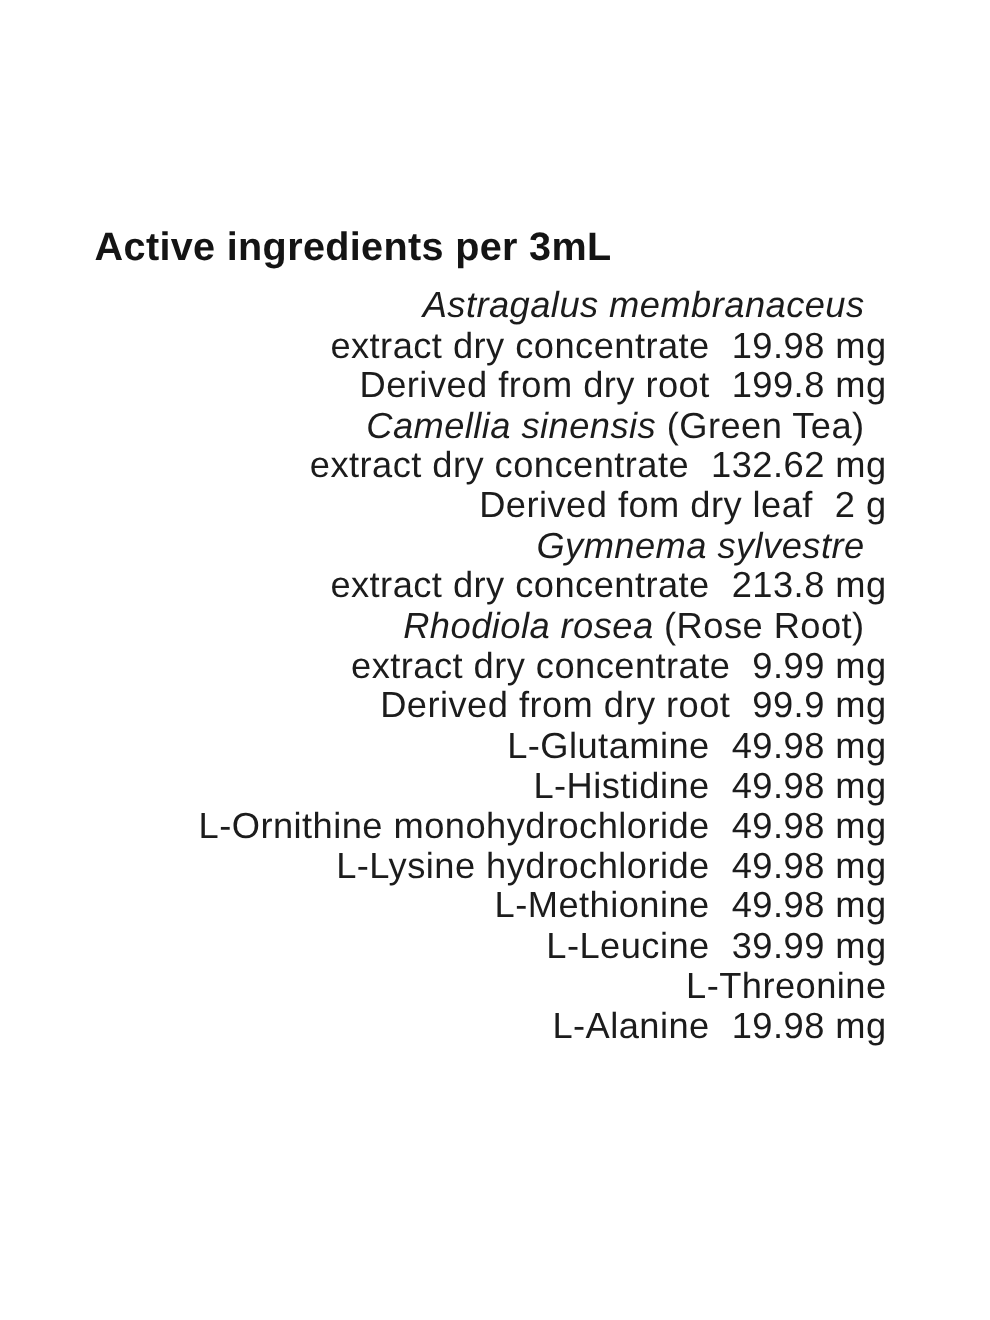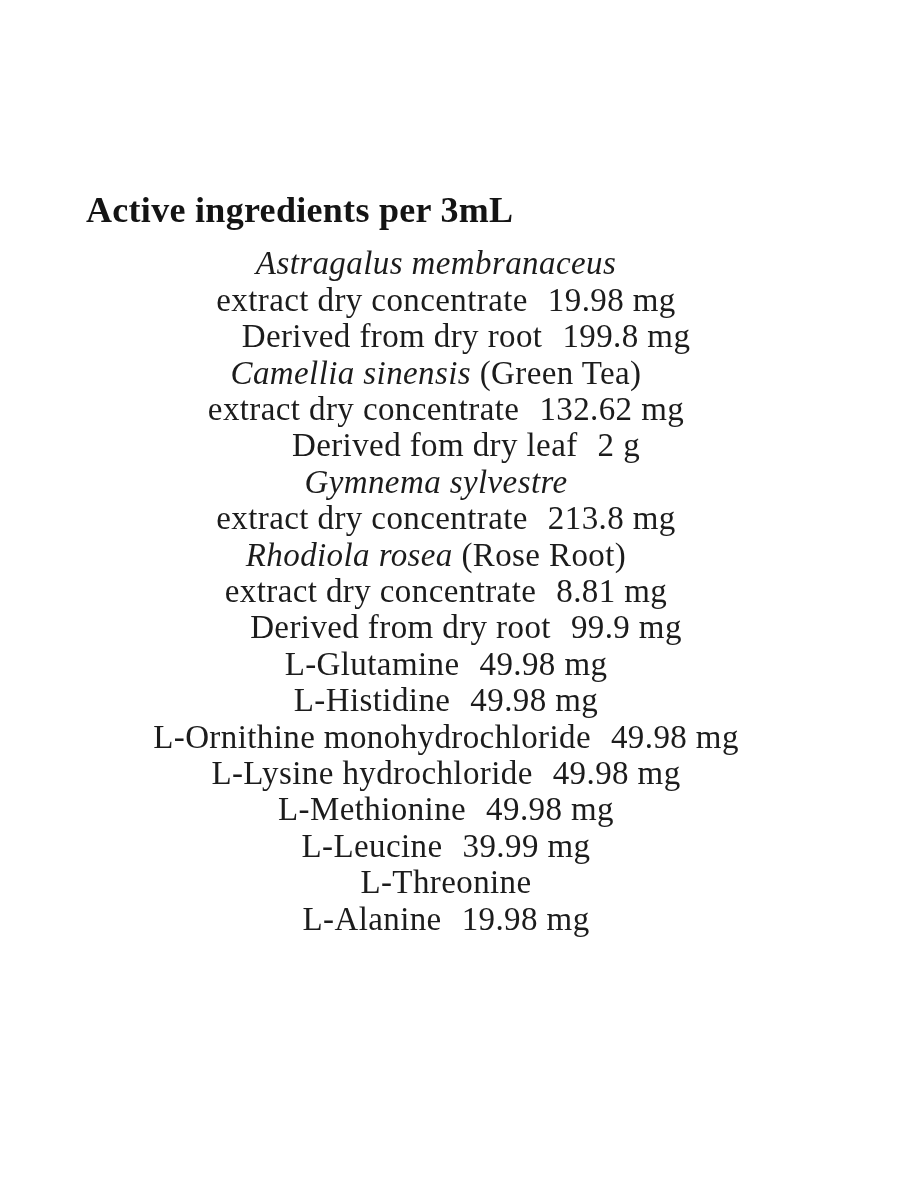"Active ingredients per 3mL" .panel { font-family: Liberation Serif, serif -> none; top: 190px -> 204px }
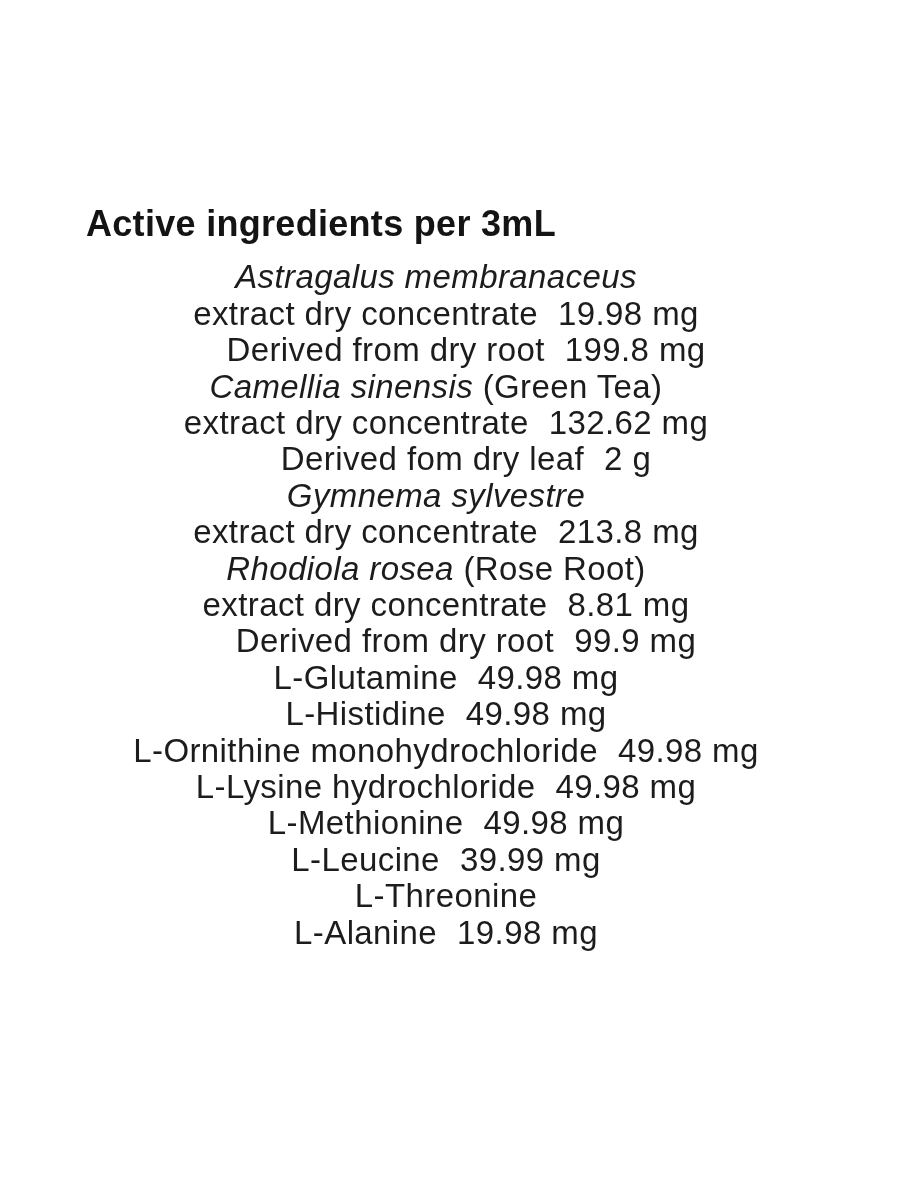"Astragalus membranaceus" .row { justify-content: center -> flex-end }
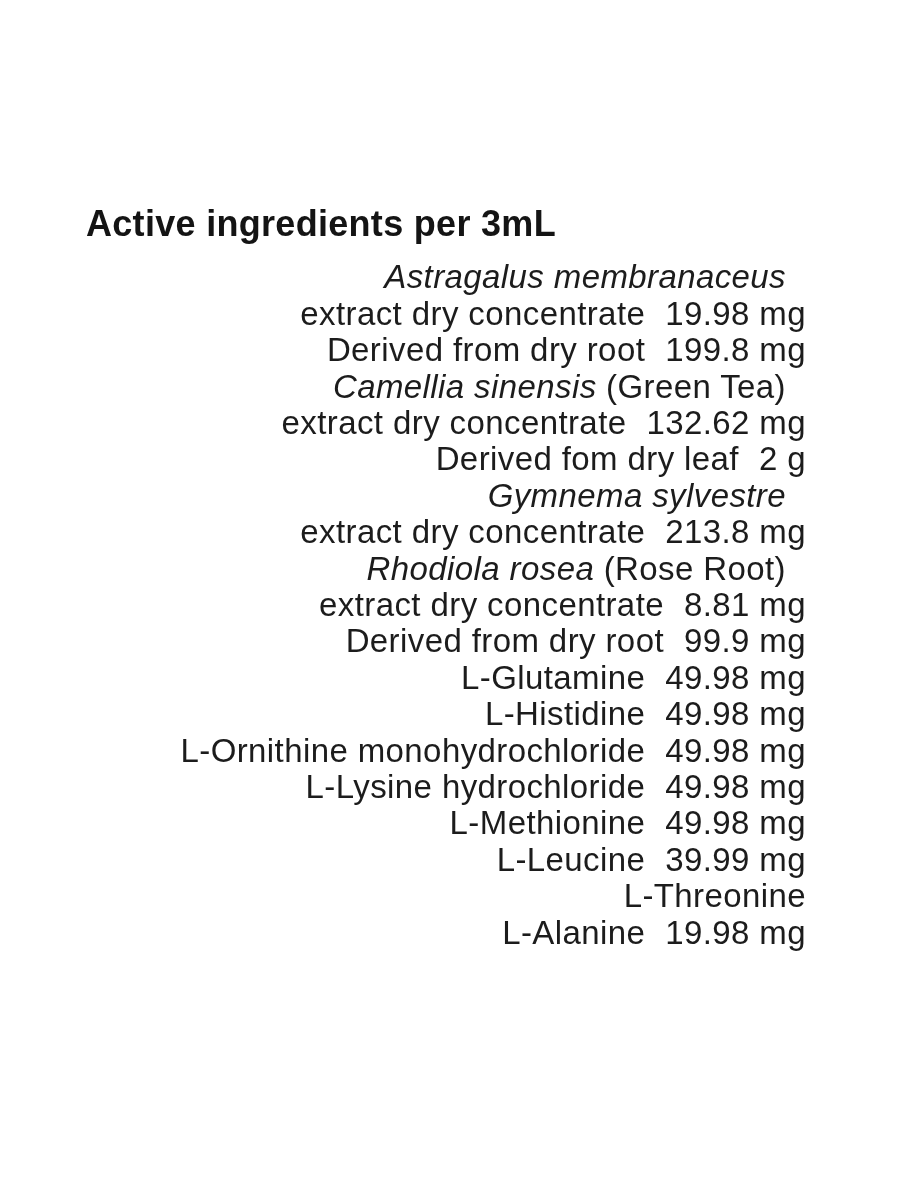"8.81 mg" span.val { text: 8.81 -> 9.99 }
